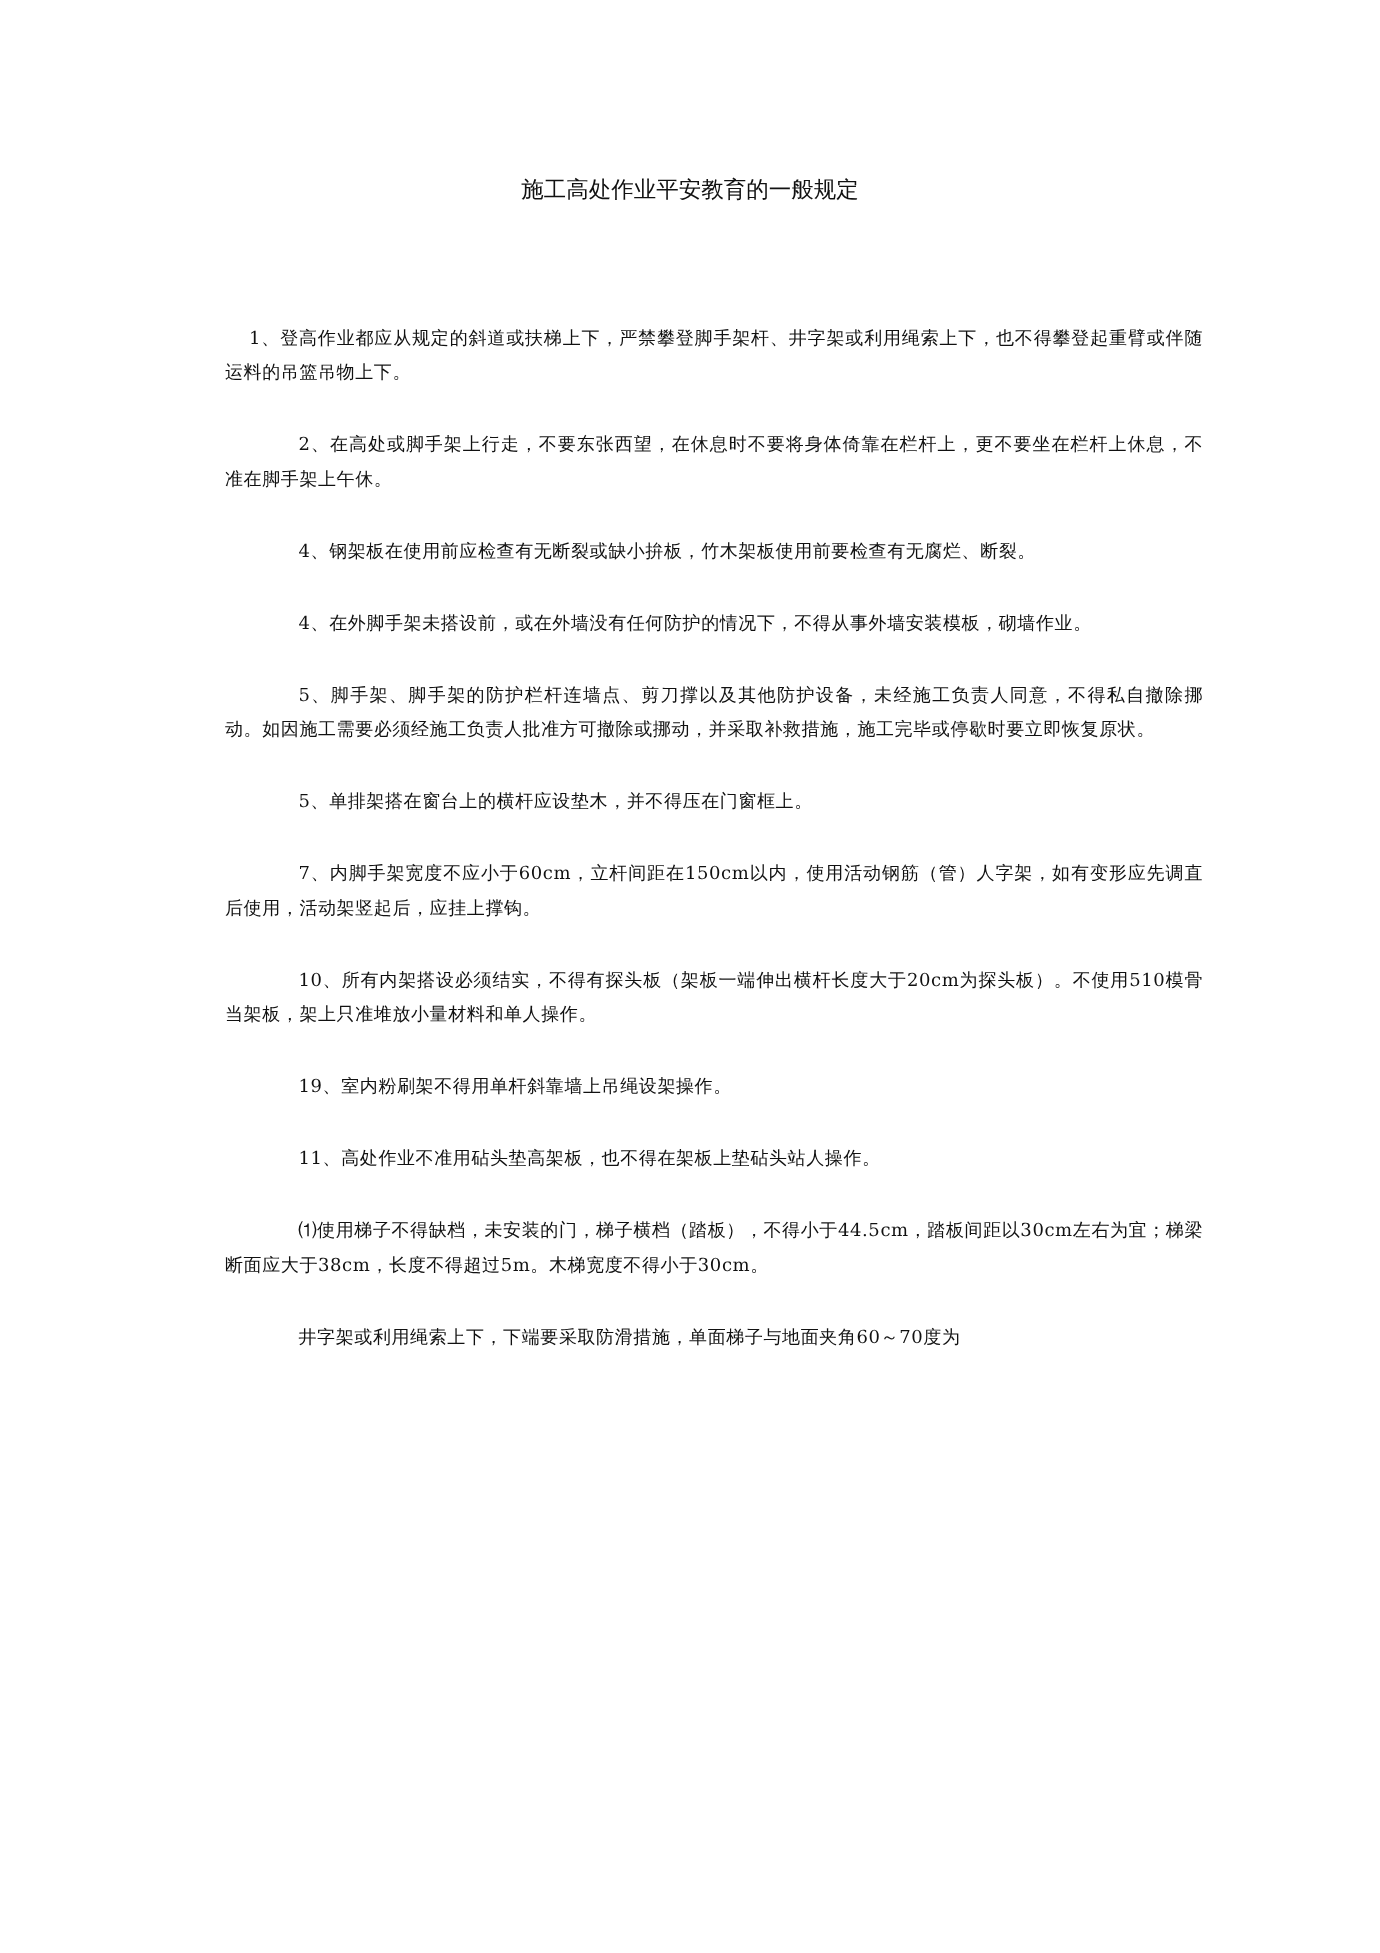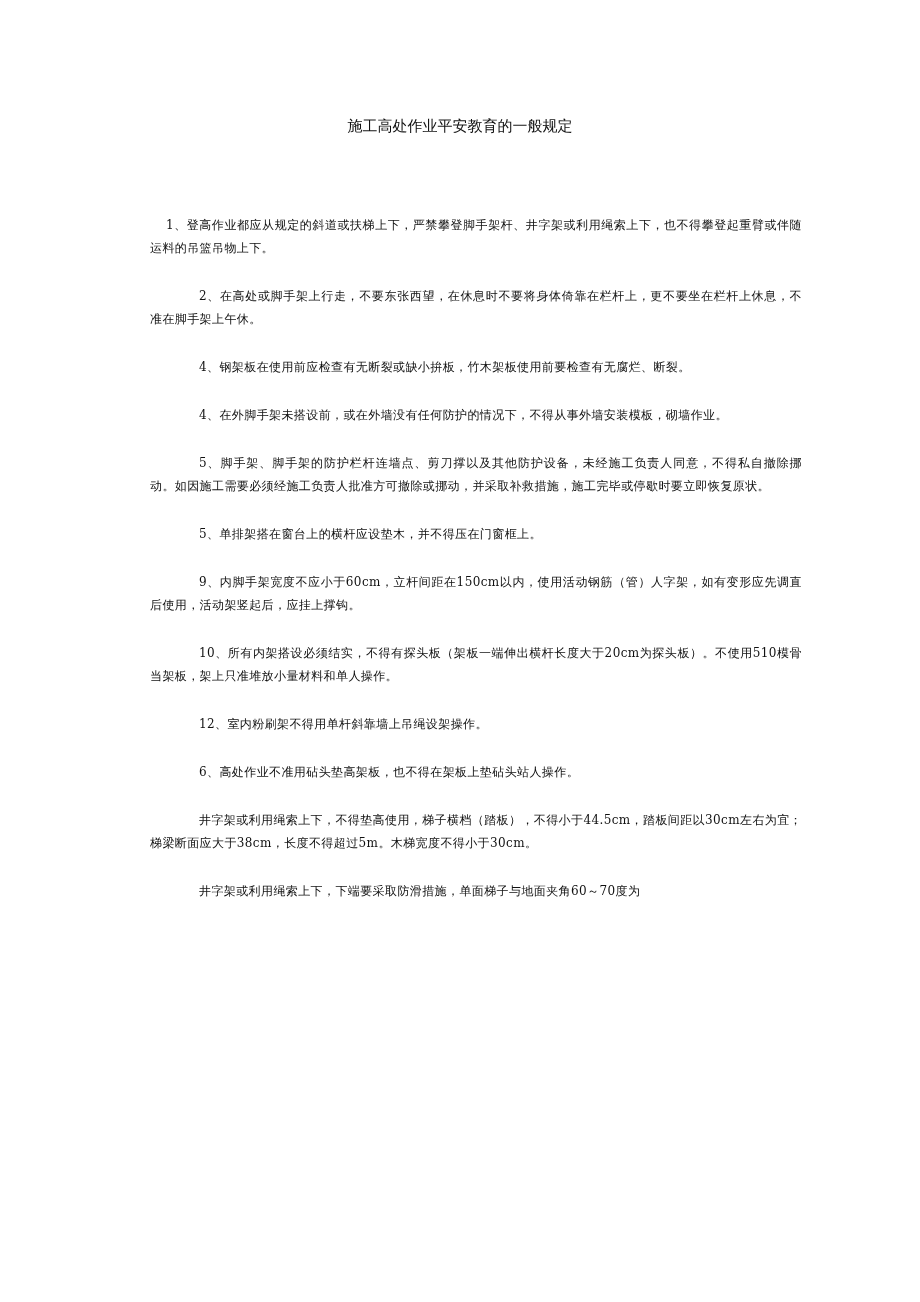"9、内脚手架宽度不应小于60cm，立杆间距在150cm以内，使用活动钢筋（管）人" p.para { text: 9 -> 7 }
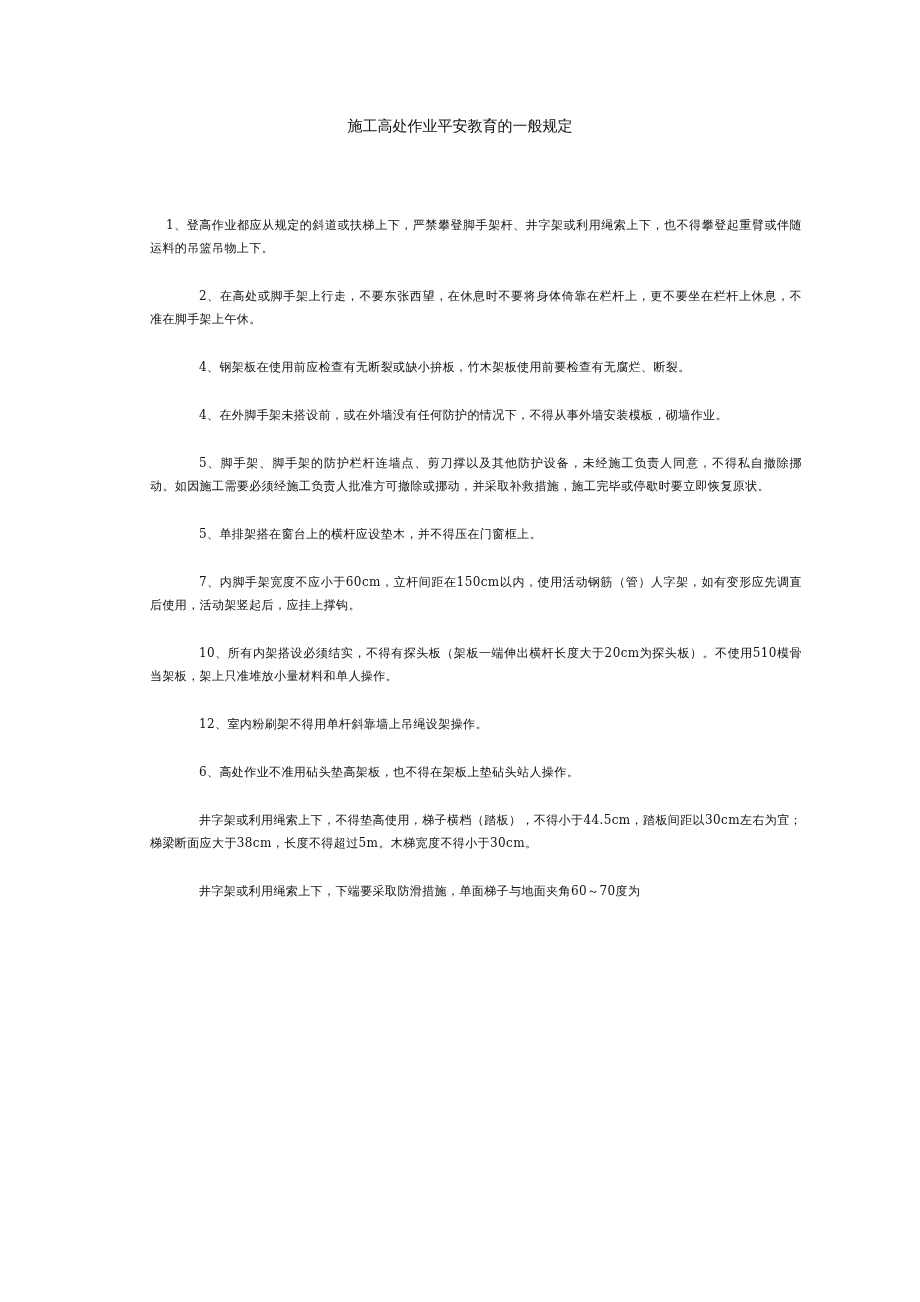"12、室内粉刷架不得用单杆斜靠墙上吊绳设架操作。" p.para { text: 12 -> 19 }
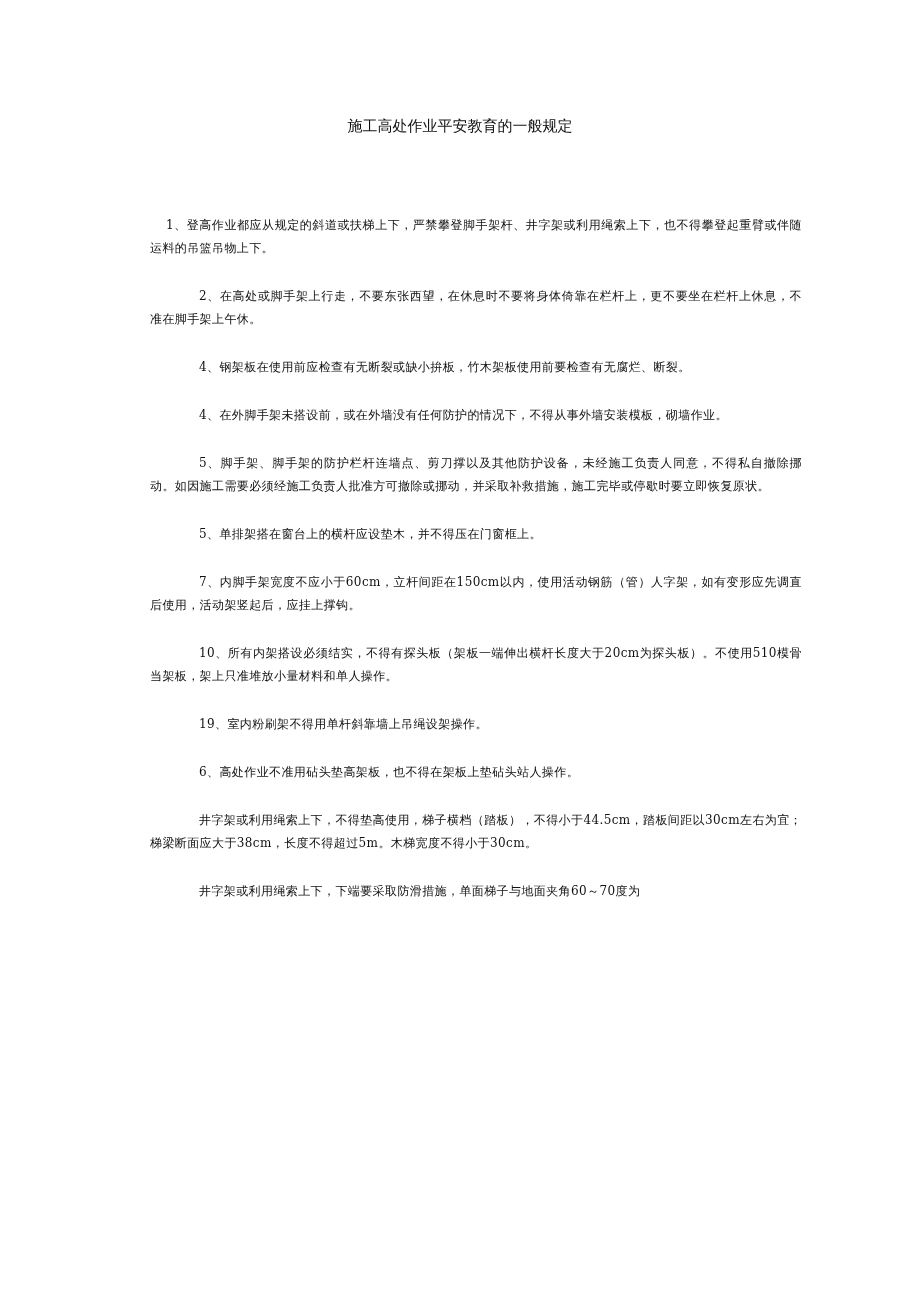"6、高处作业不准用砧头垫高架板，也不得在架板上垫砧头站人操作。" p.para { text: 6 -> 11 }
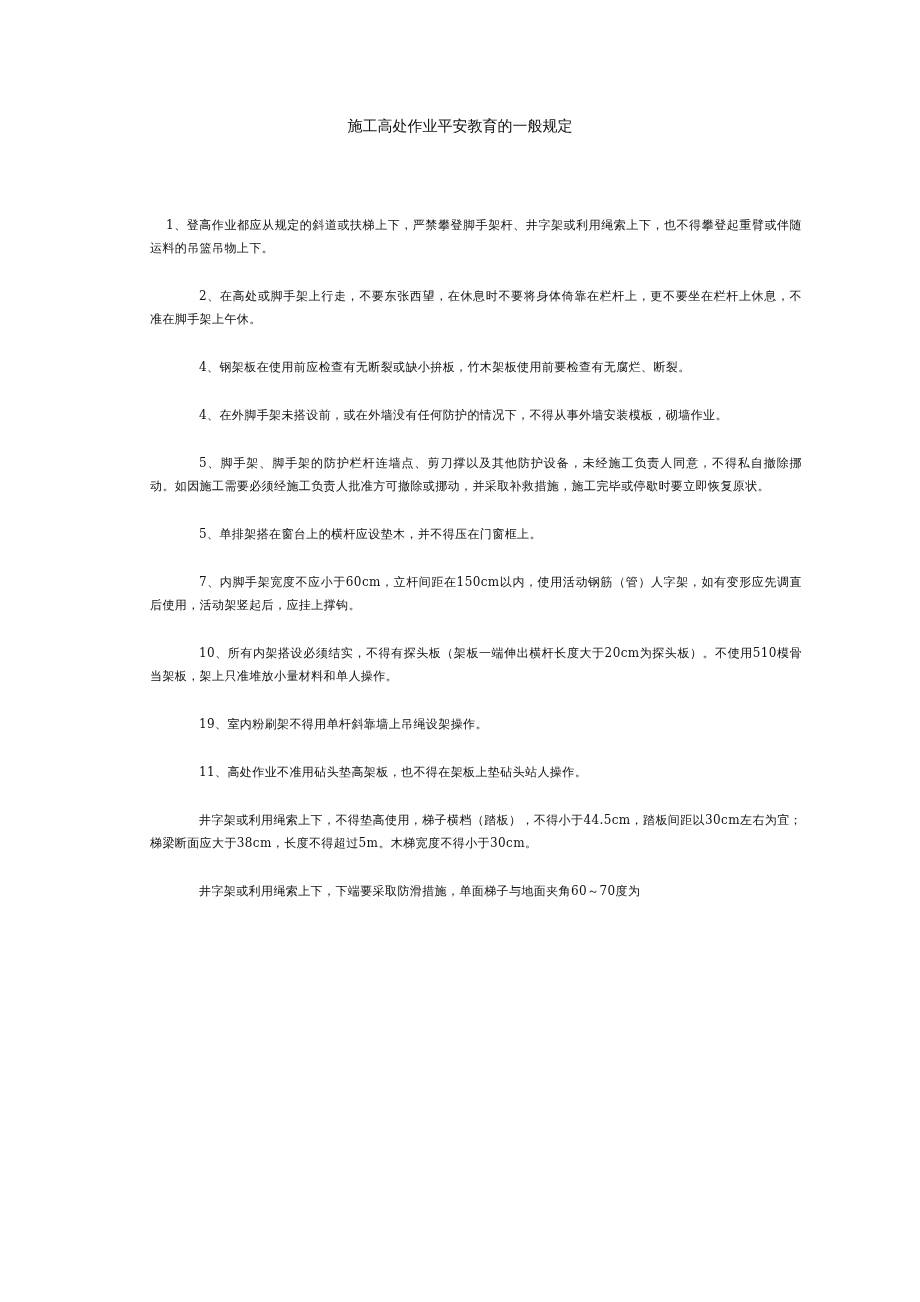"井字架或利用绳索上下，不得垫高使用，梯子横档（踏板），不得小于44.5cm，踏板" p.para { text: 井字架或利用绳索上下，不得垫高使用 -> ⑴使用梯子不得缺档，未安装的门 }
